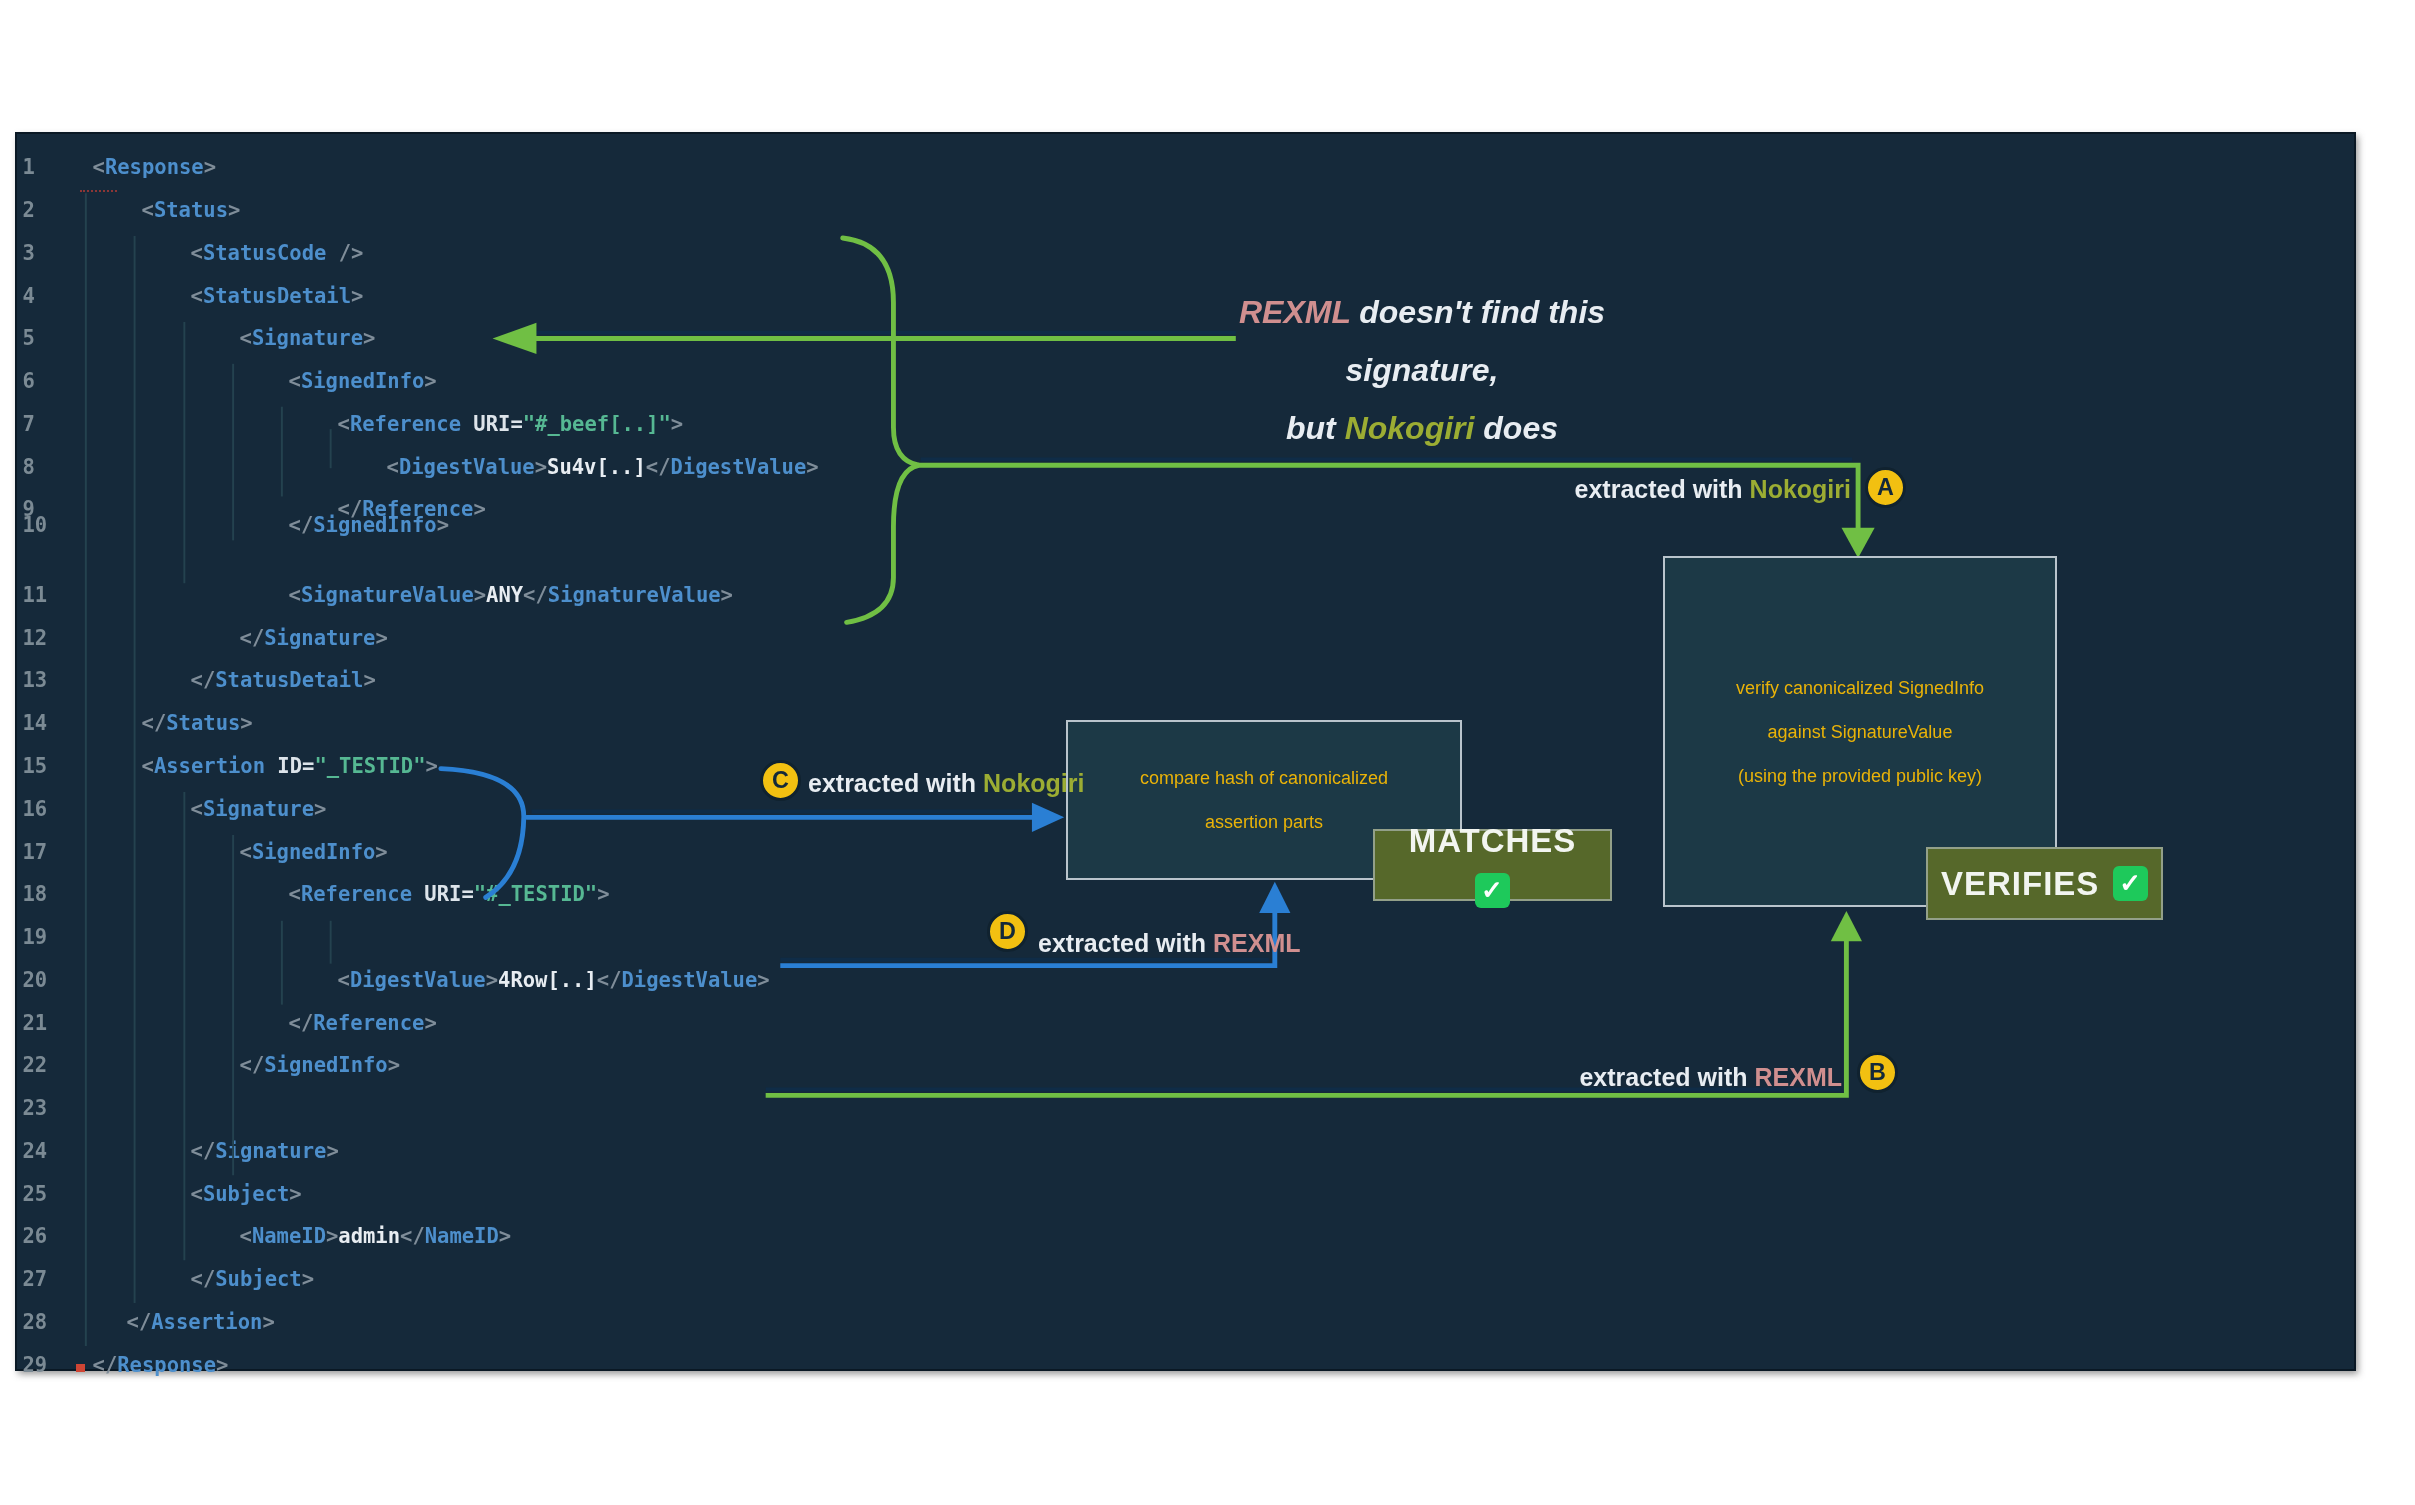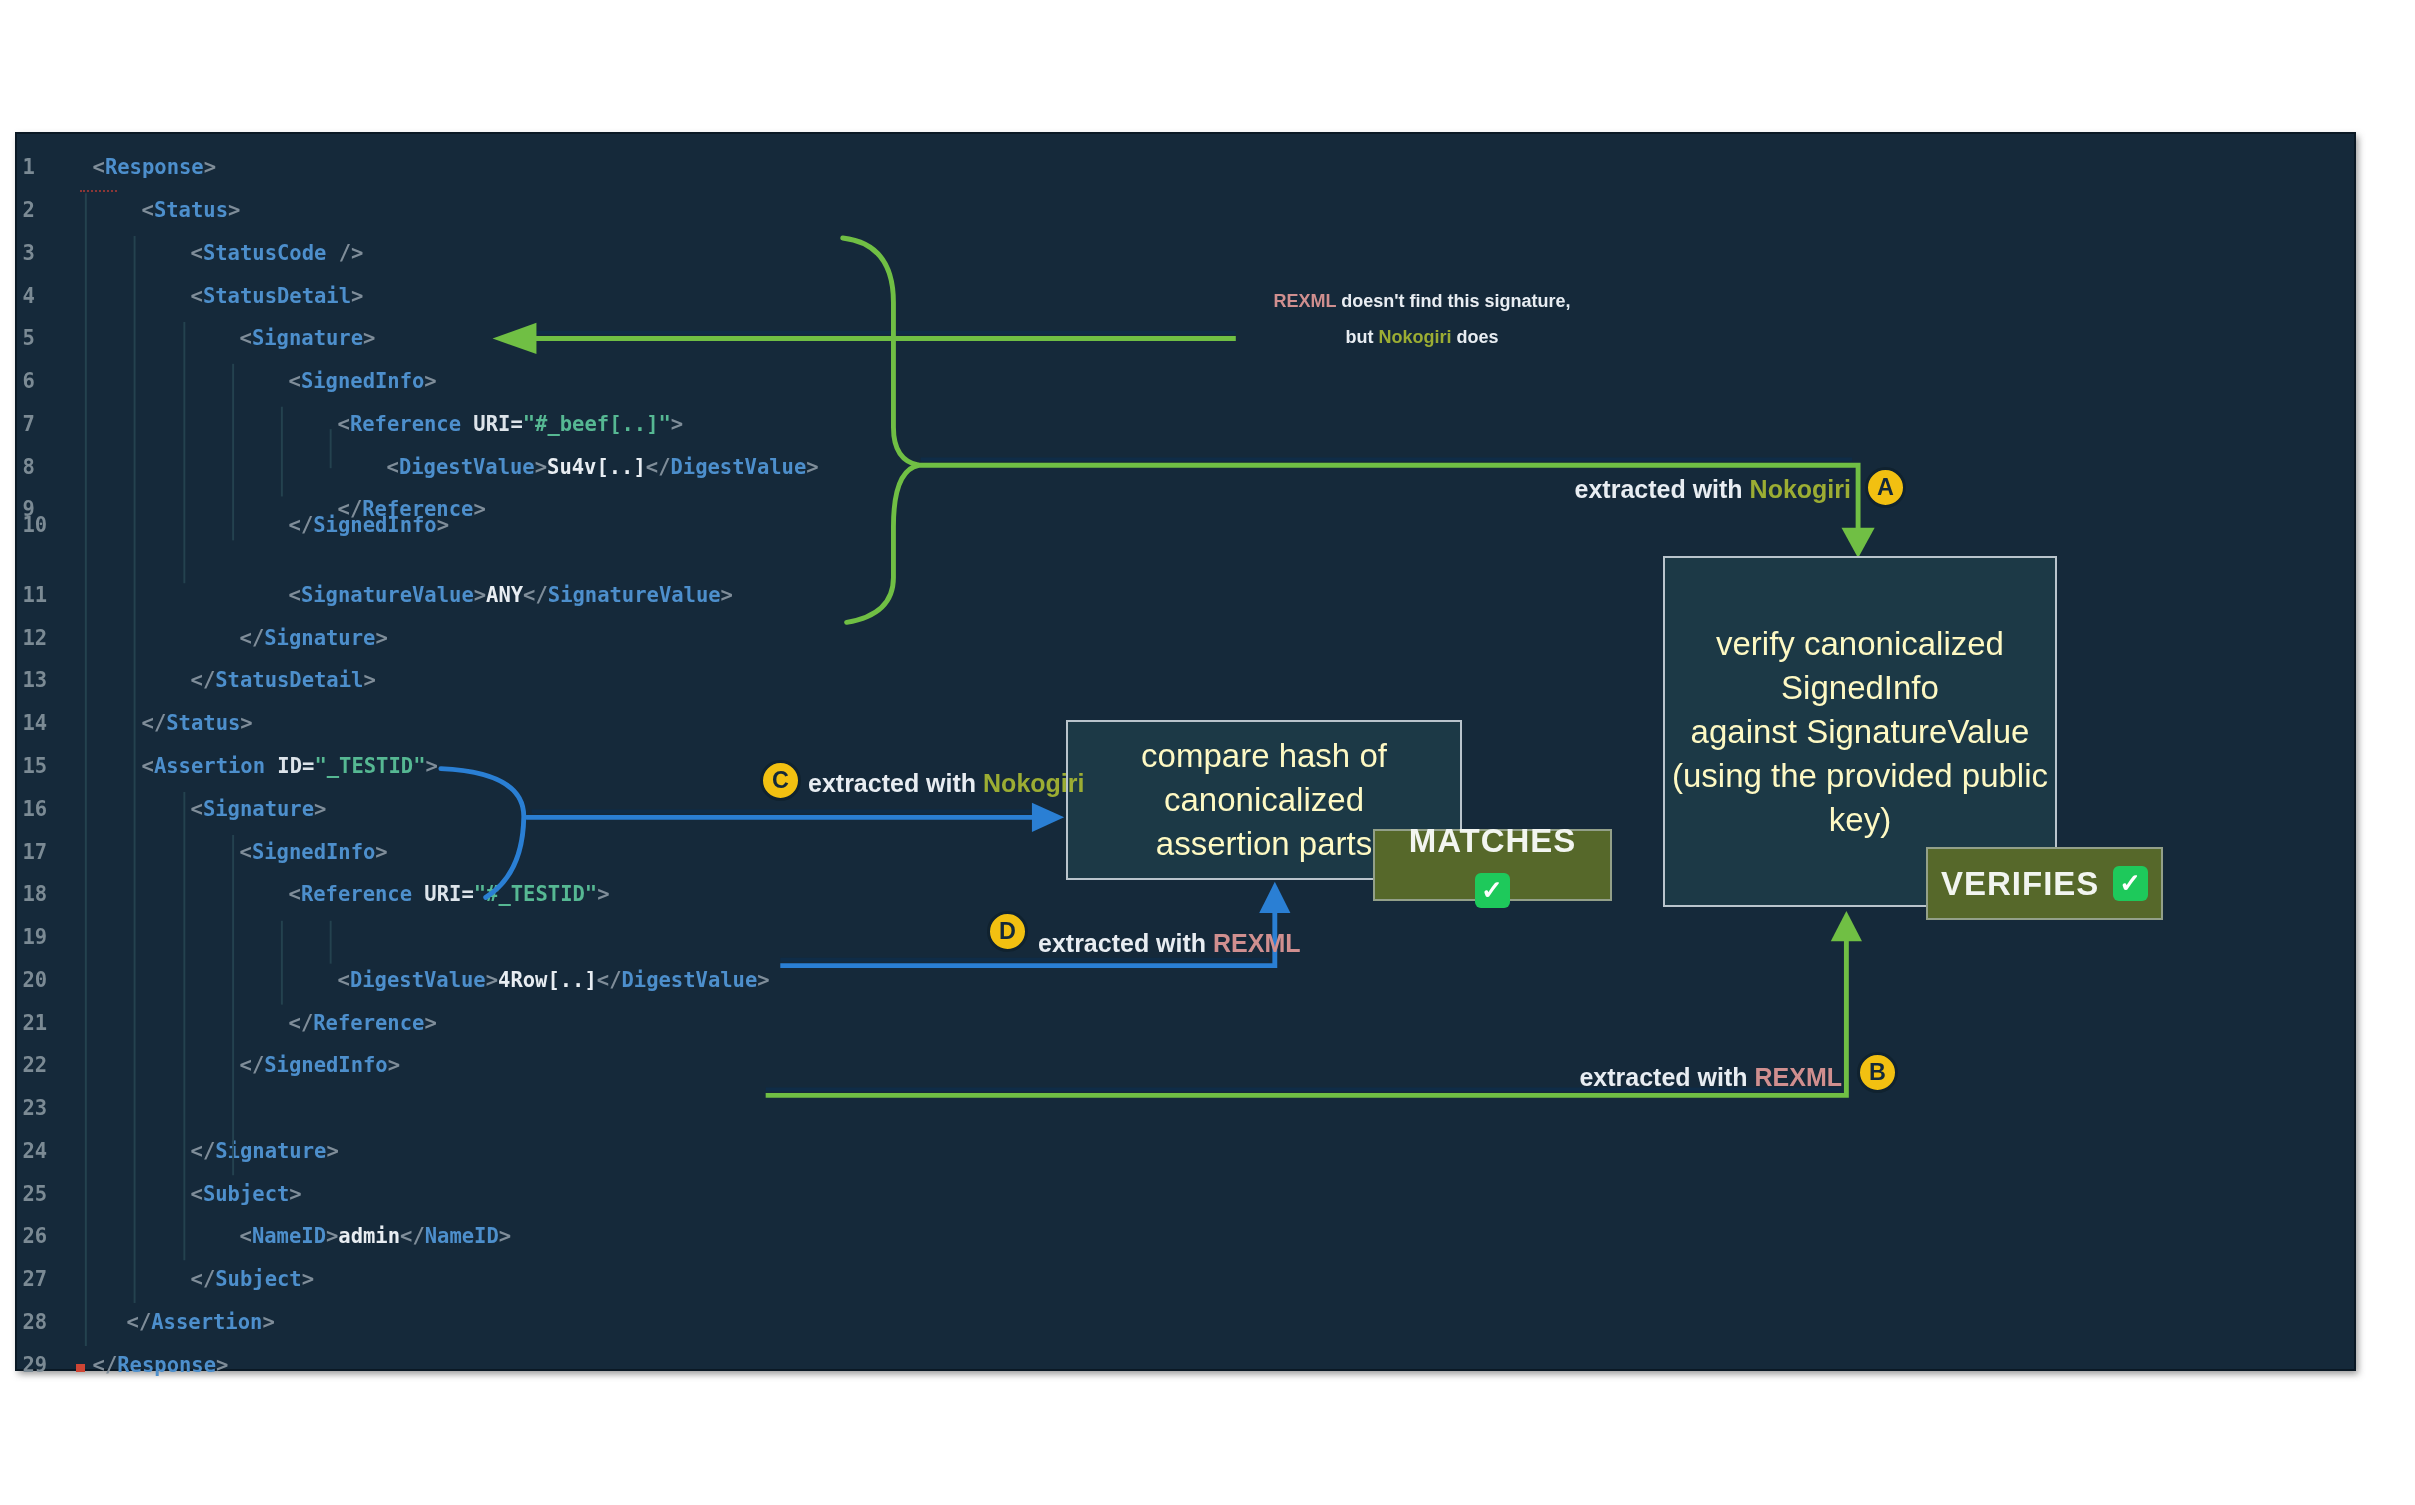"REXML doesn't find this signature," .note { font-size: 18px -> 32px; font-style: none -> italic; line-height: 36px -> 58px }
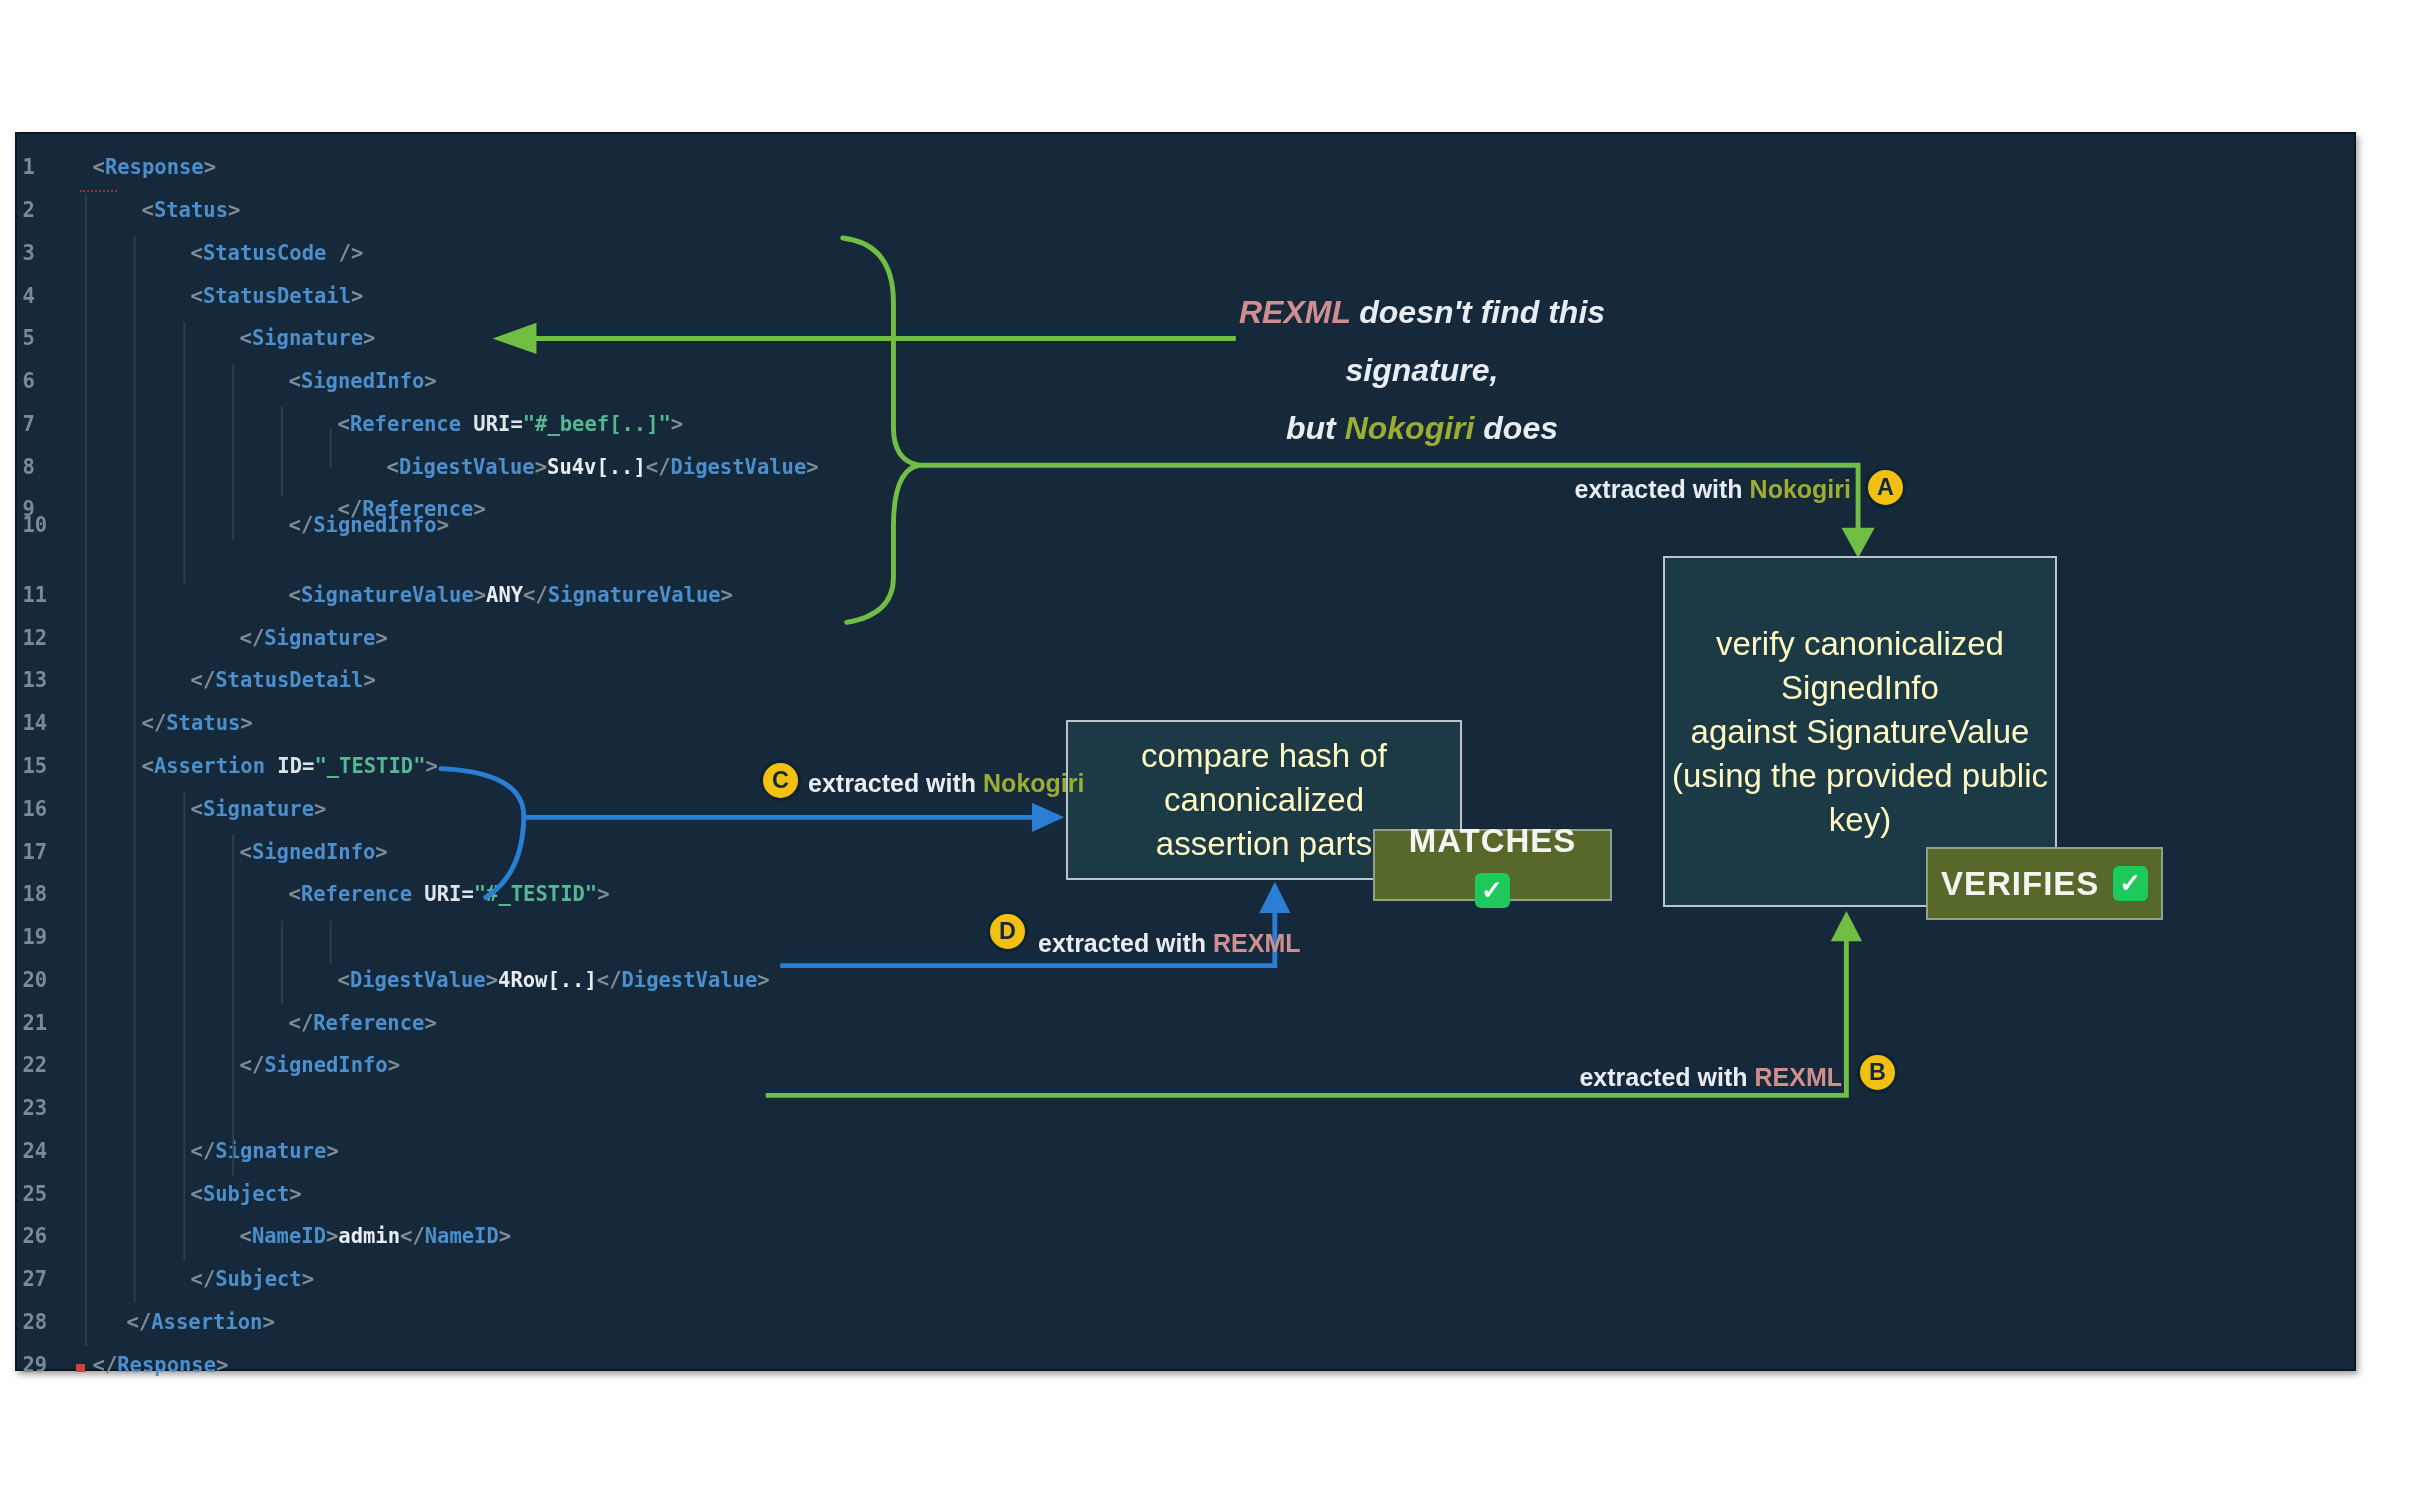"verify canonicalized SignedInfo" .flow-box { color: #fef9c3 -> #eab308; font-size: 33px -> 18px }
